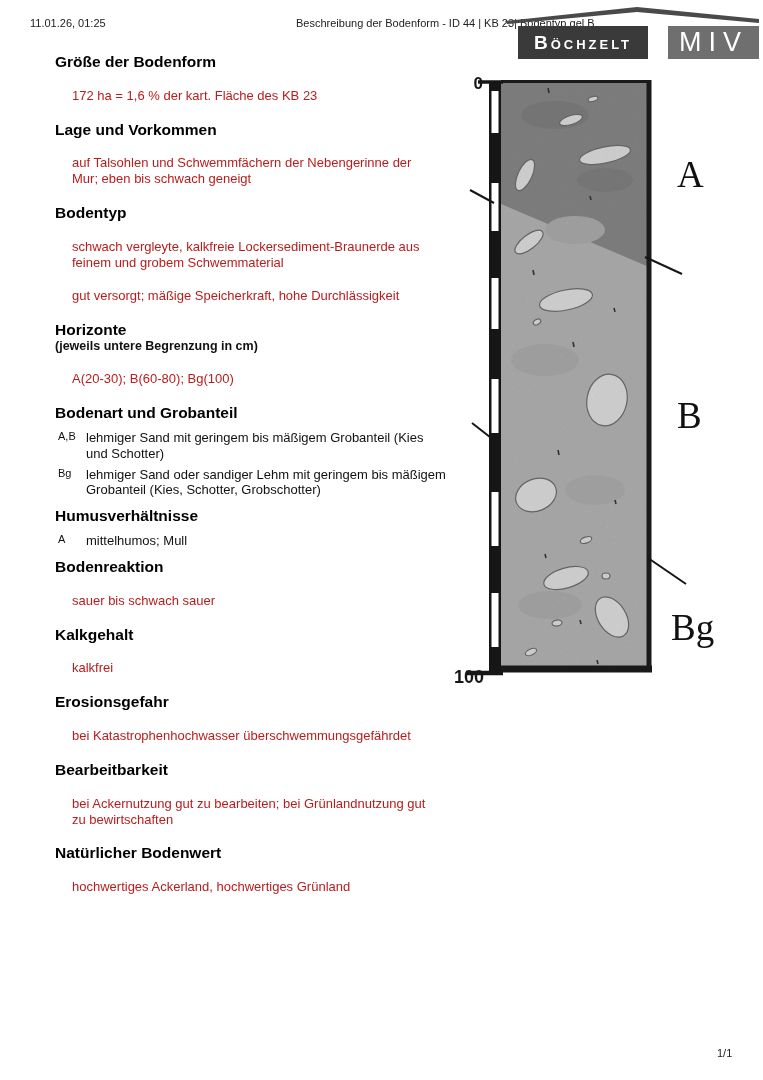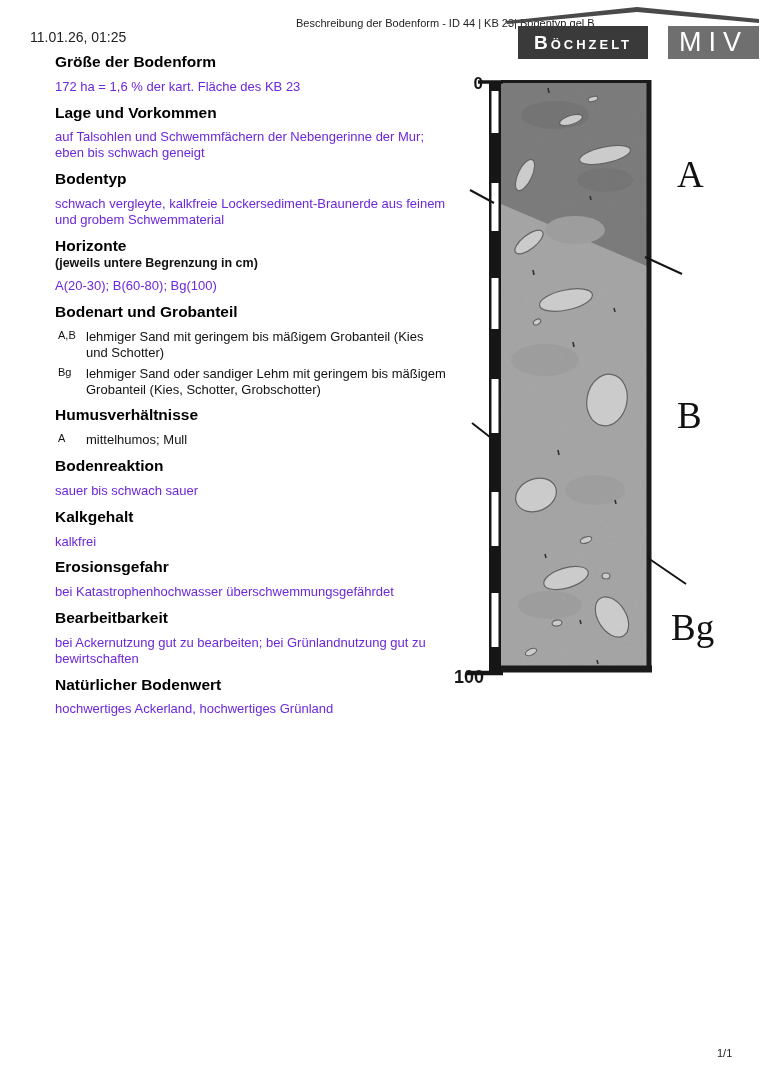"11.01.26, 01:25" .hdr-left { font-size: 14px -> 11px; top: 29px -> 17px }
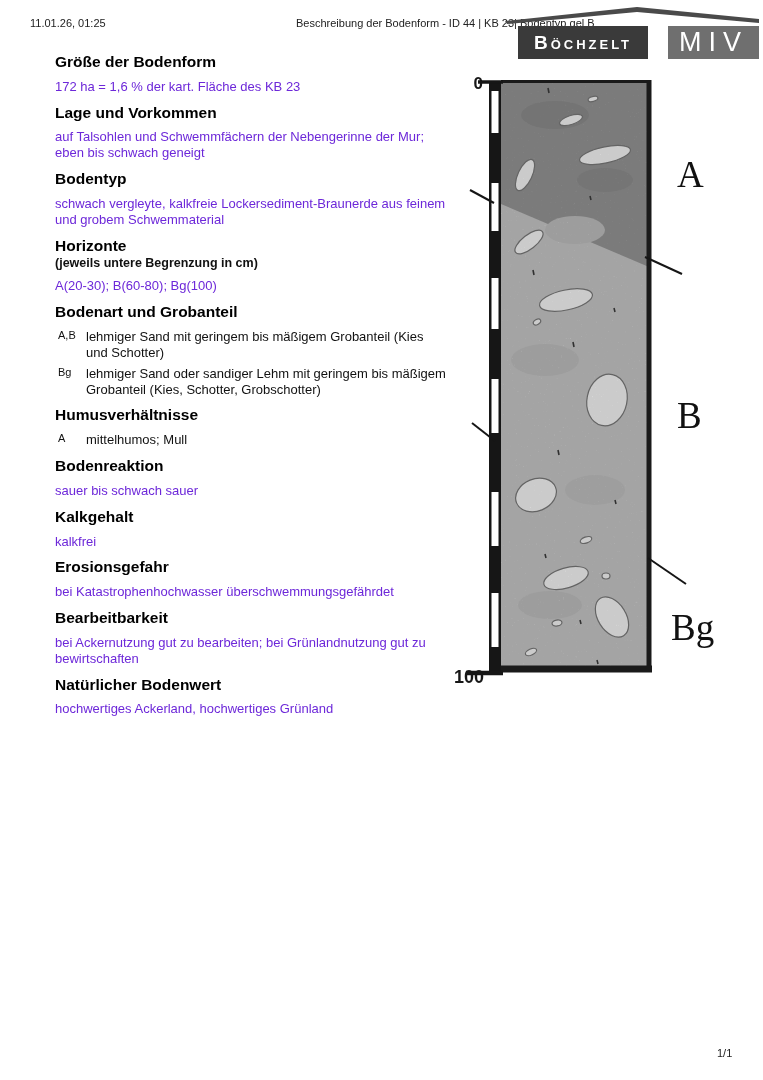"172 ha = 1,6 %" .section p { color: #6d28d9 -> #b91c1c; margin: 0 -> 17px }
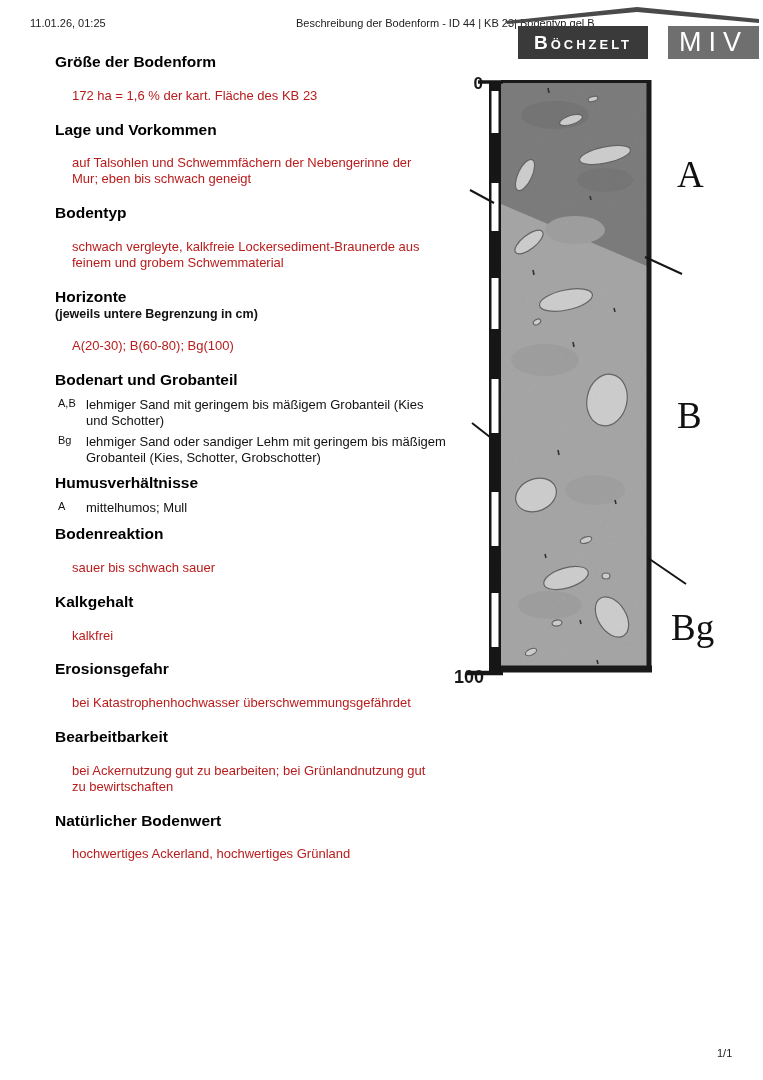"gut versorgt; mäßige Speicherkraft, hohe" p { html: none -> <p>gut versorgt; mäßige Speicherkraft, hohe Durchlässigkeit</p> }
